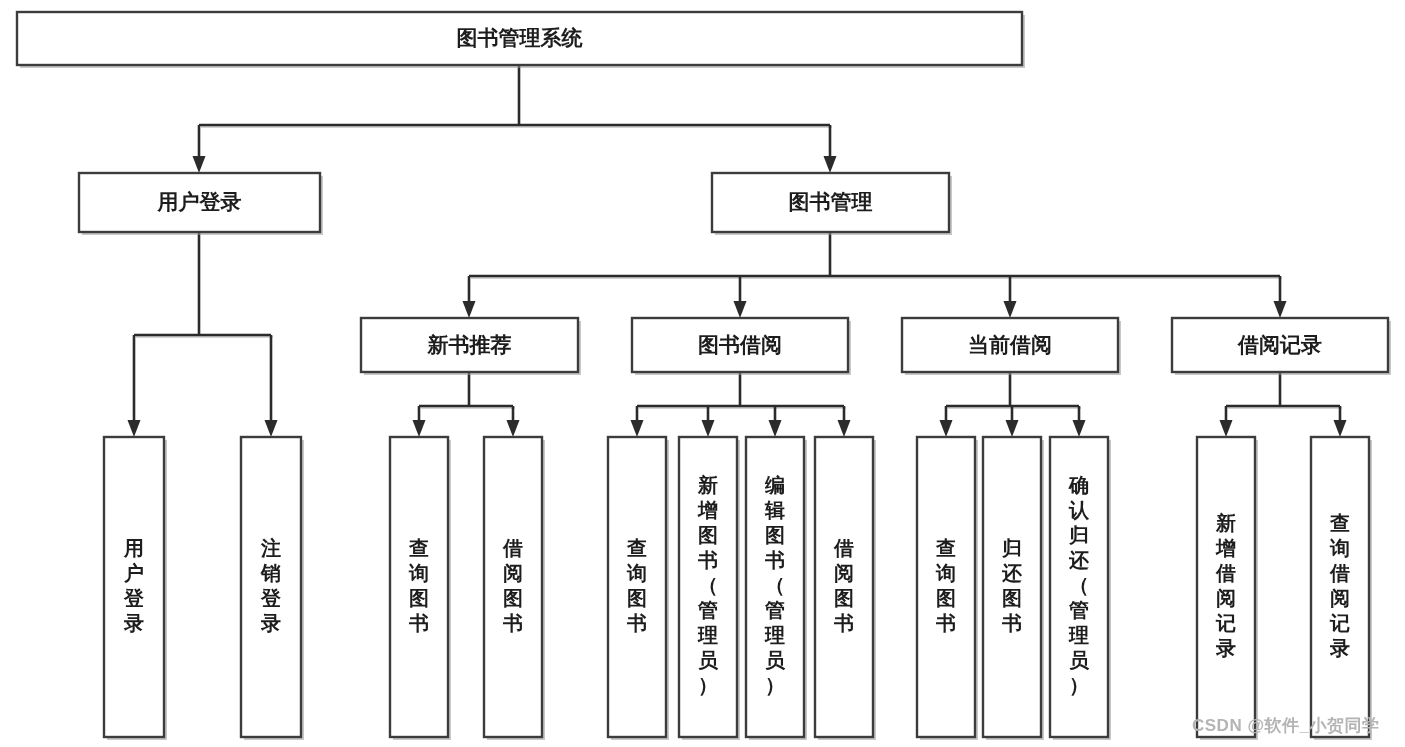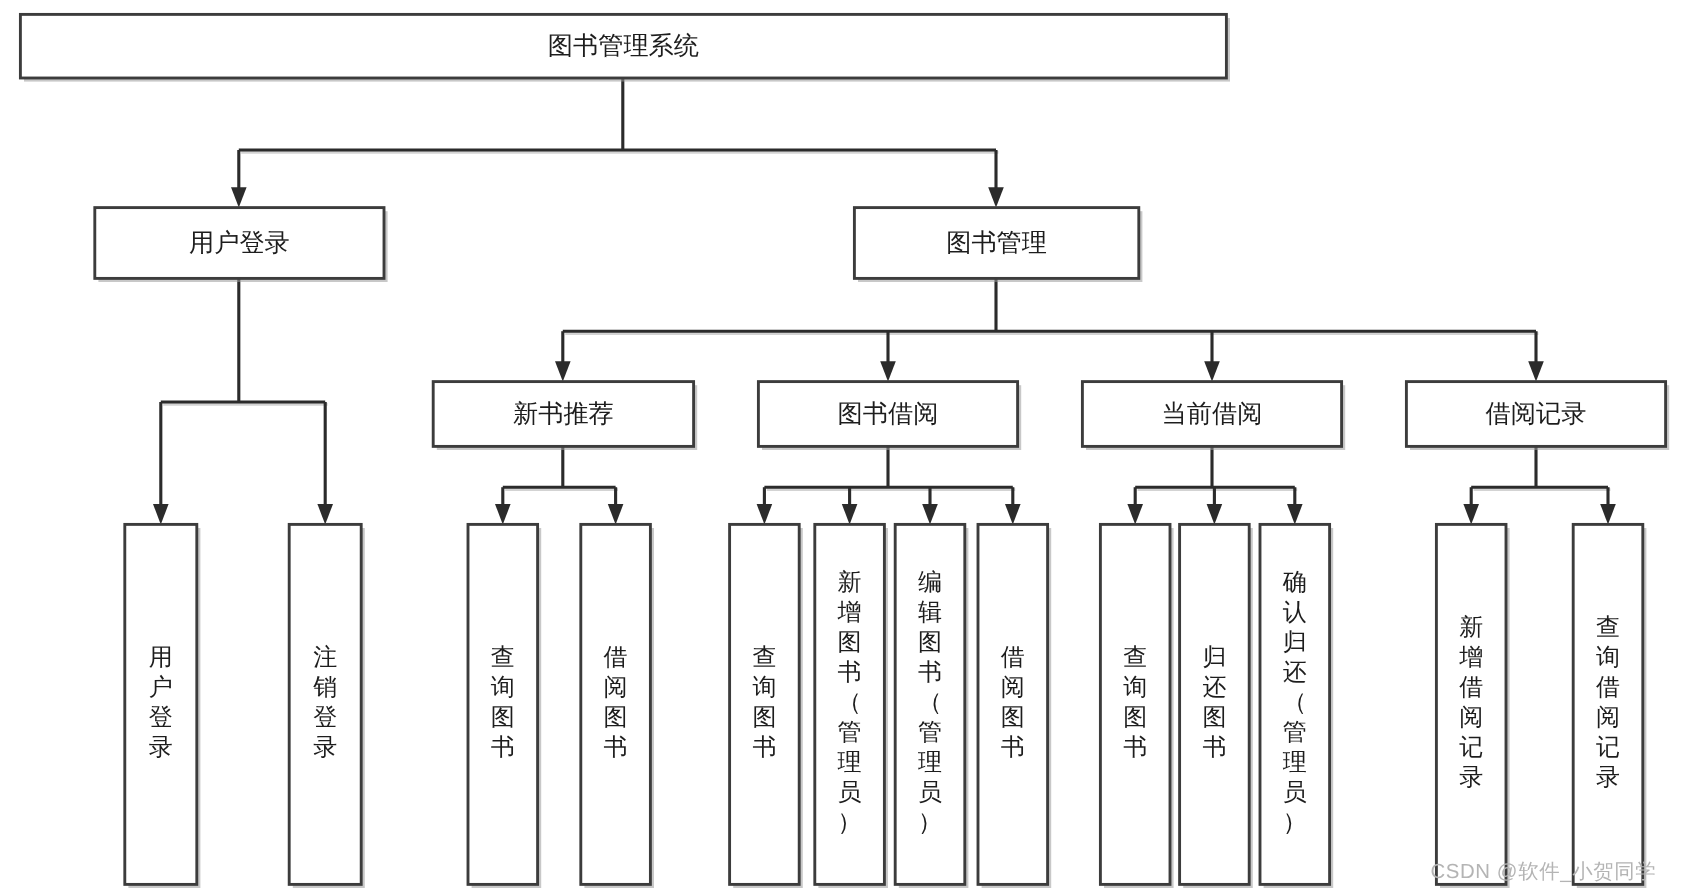"图书管理系统" #diagram-root { font-weight: none -> bold }
